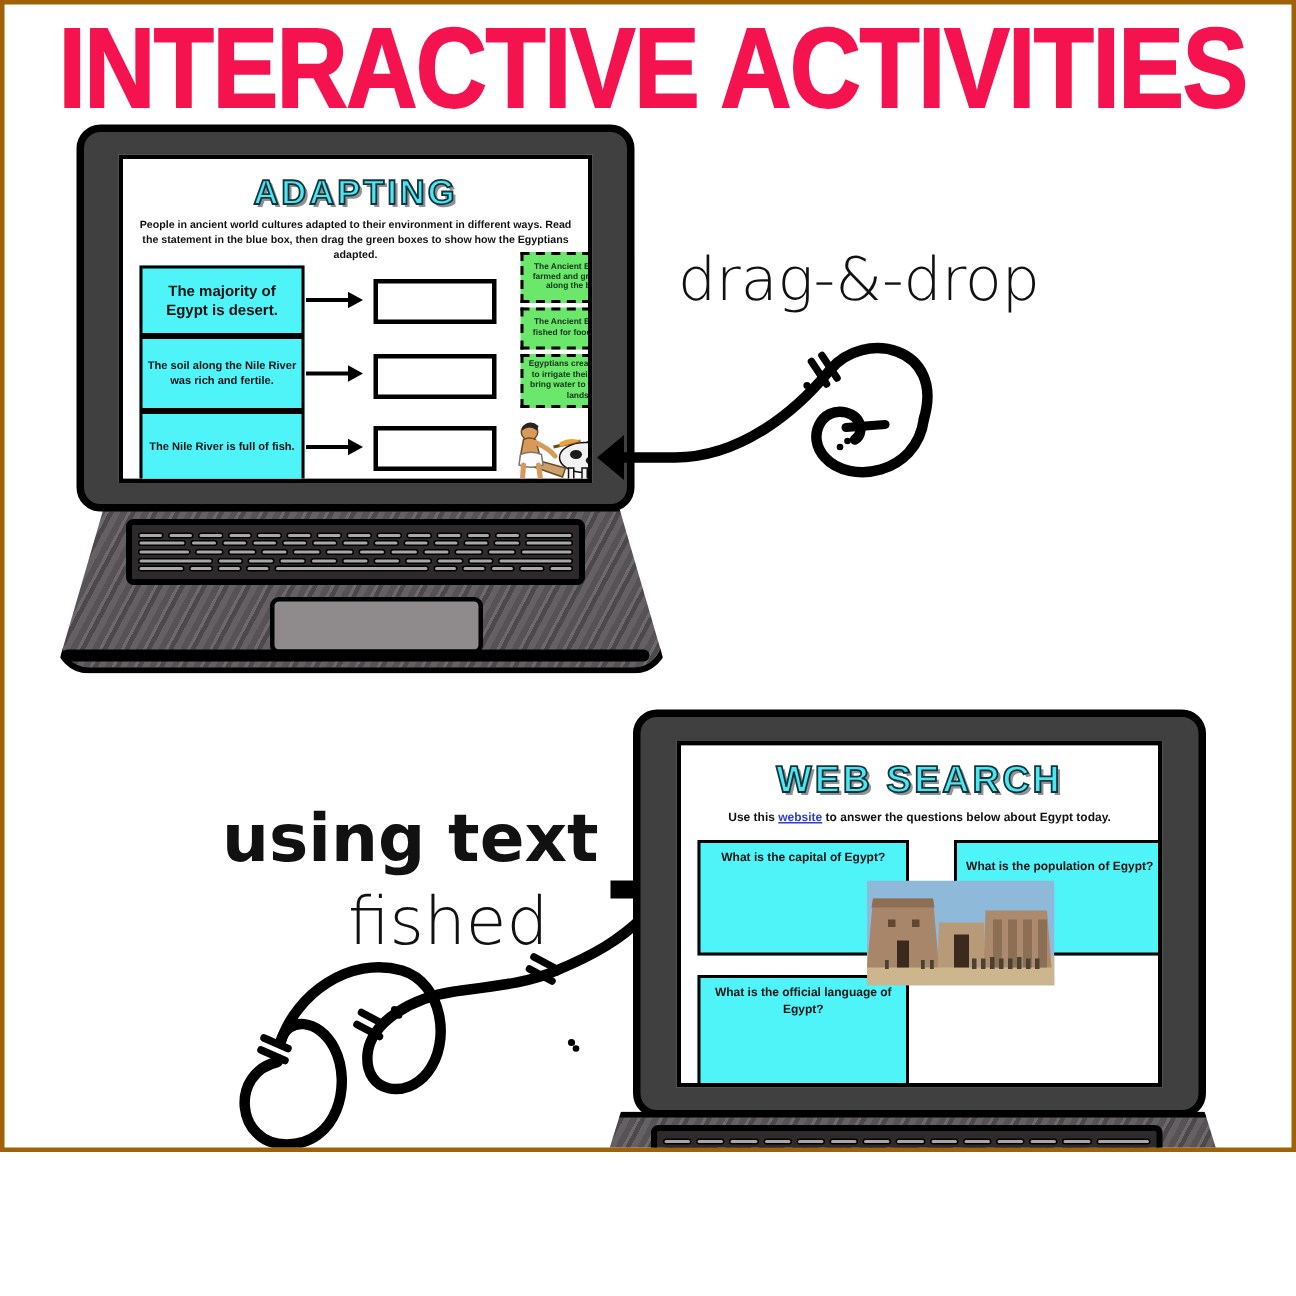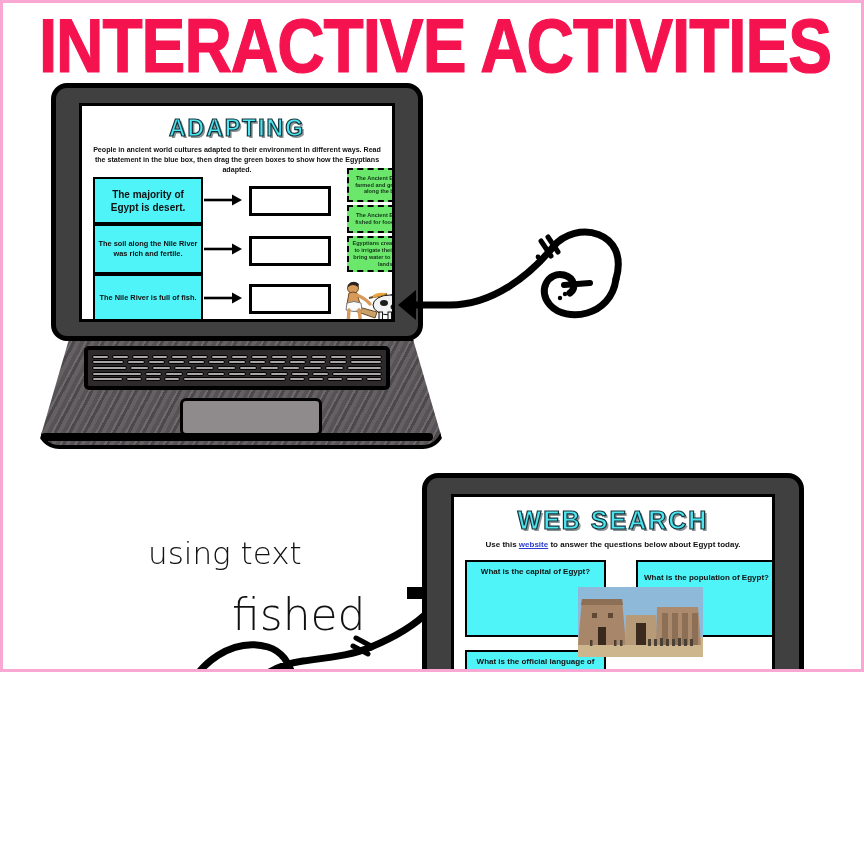"INTERACTIVE ACTIVITIES" #page { border: 3px solid #f9a8d4 -> 3px solid #a16207; height: 672px -> 768px }
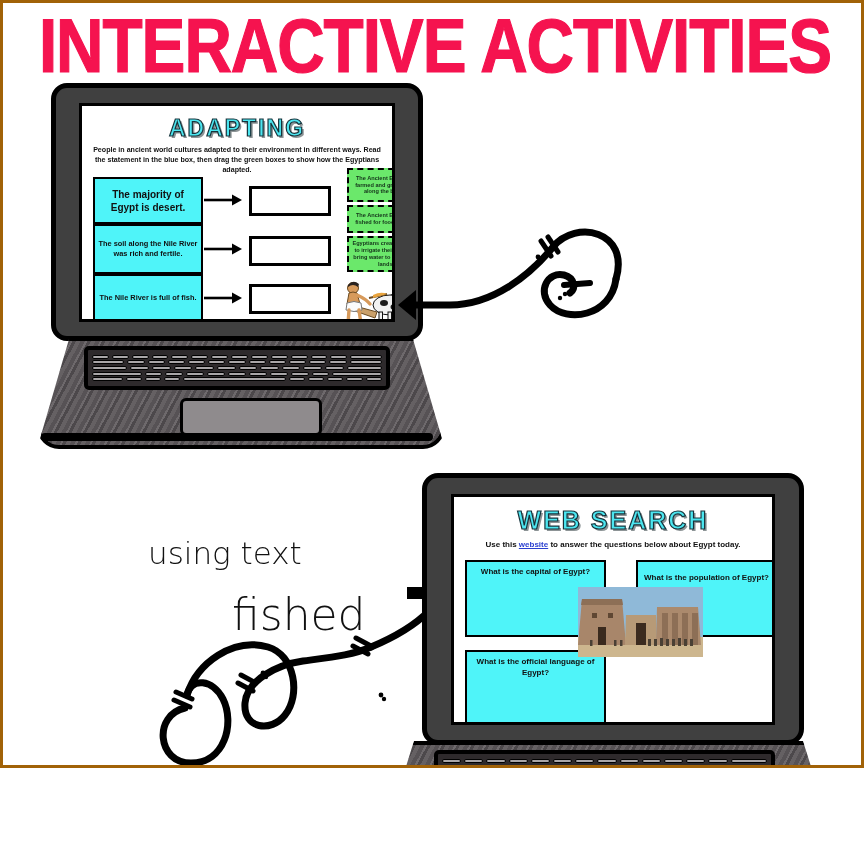"drag-&-drop" div.hand-label { html: none -> <div>drag-&amp;-drop</div> }
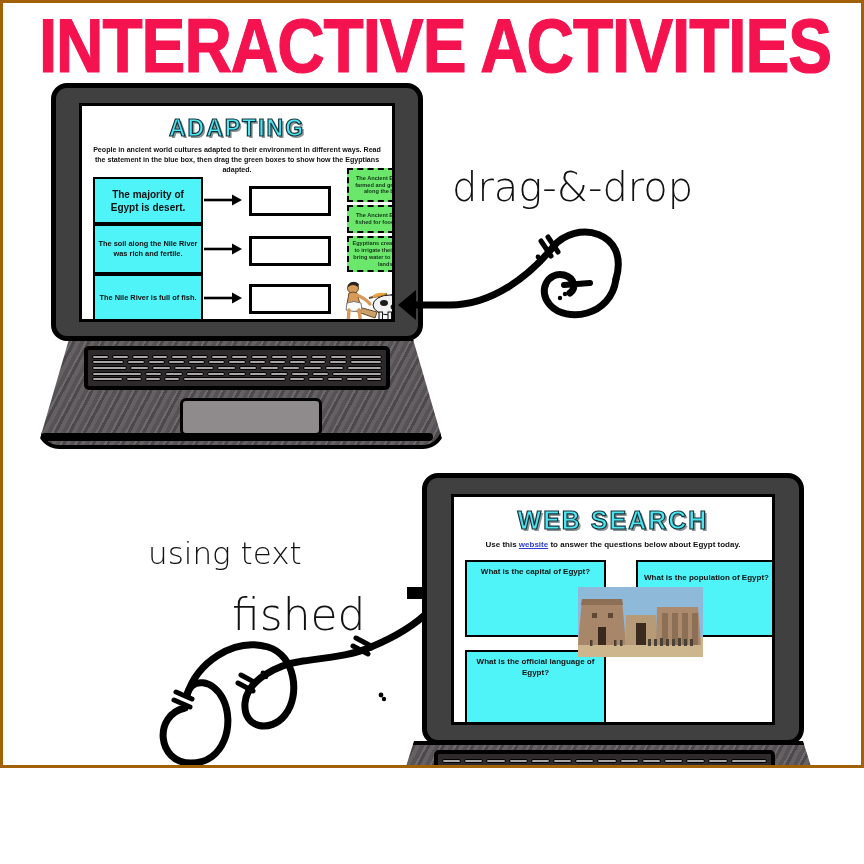"using text" div.hand-label { font-size: 31px -> 44px; font-weight: none -> bold }
